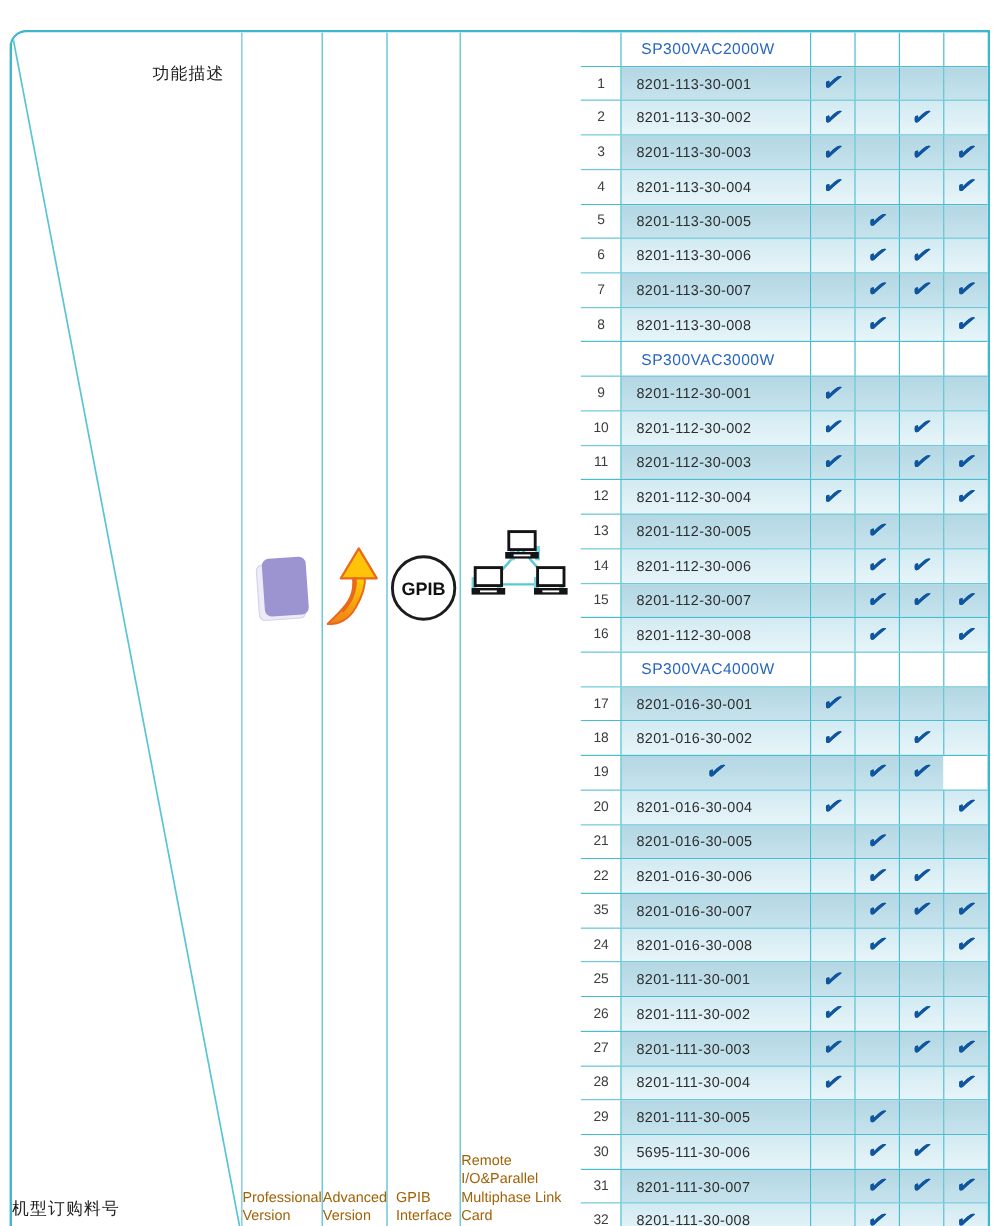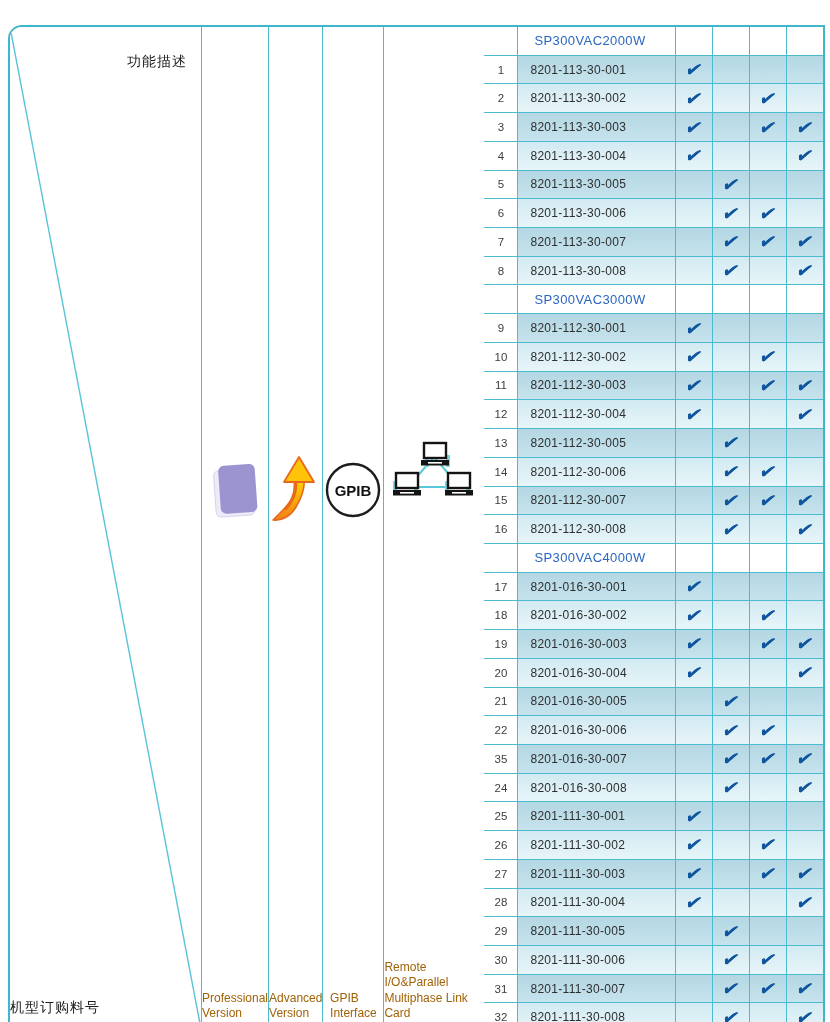"8201-016-30-003" div.cell { html: <div>8201-016-30-003</div> -> none }
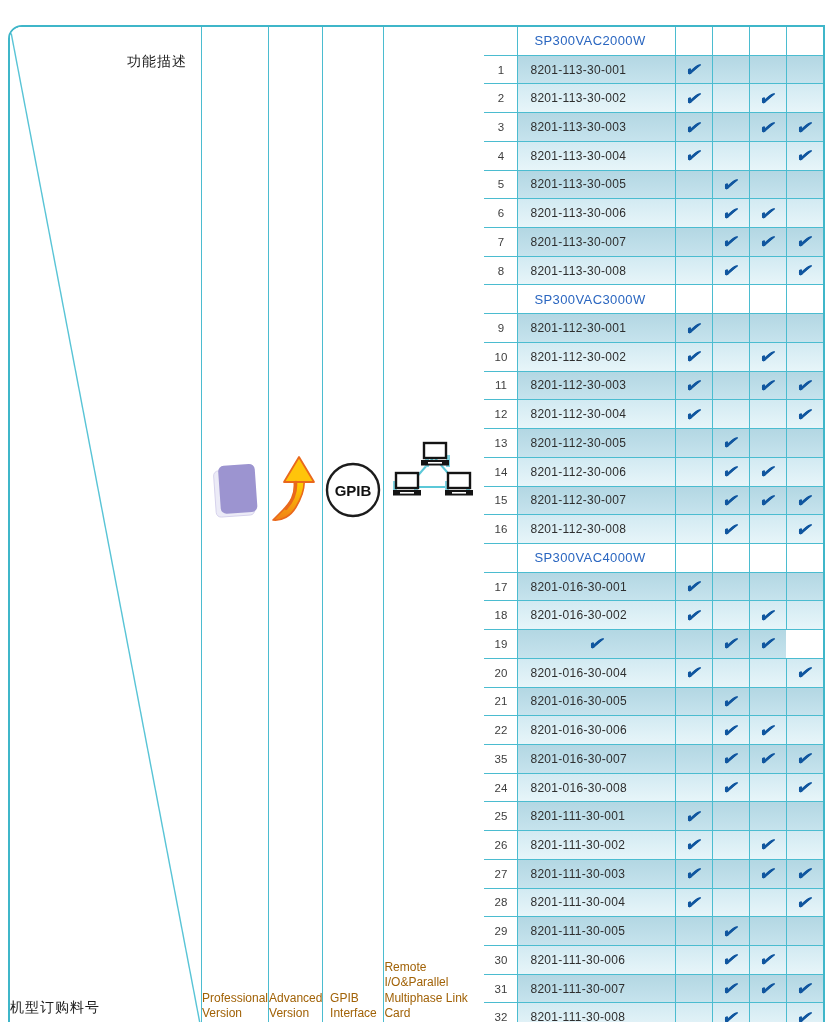"8201-111-30-006" div.cell { text: 8201-111-30-006 -> 5695-111-30-006 }
